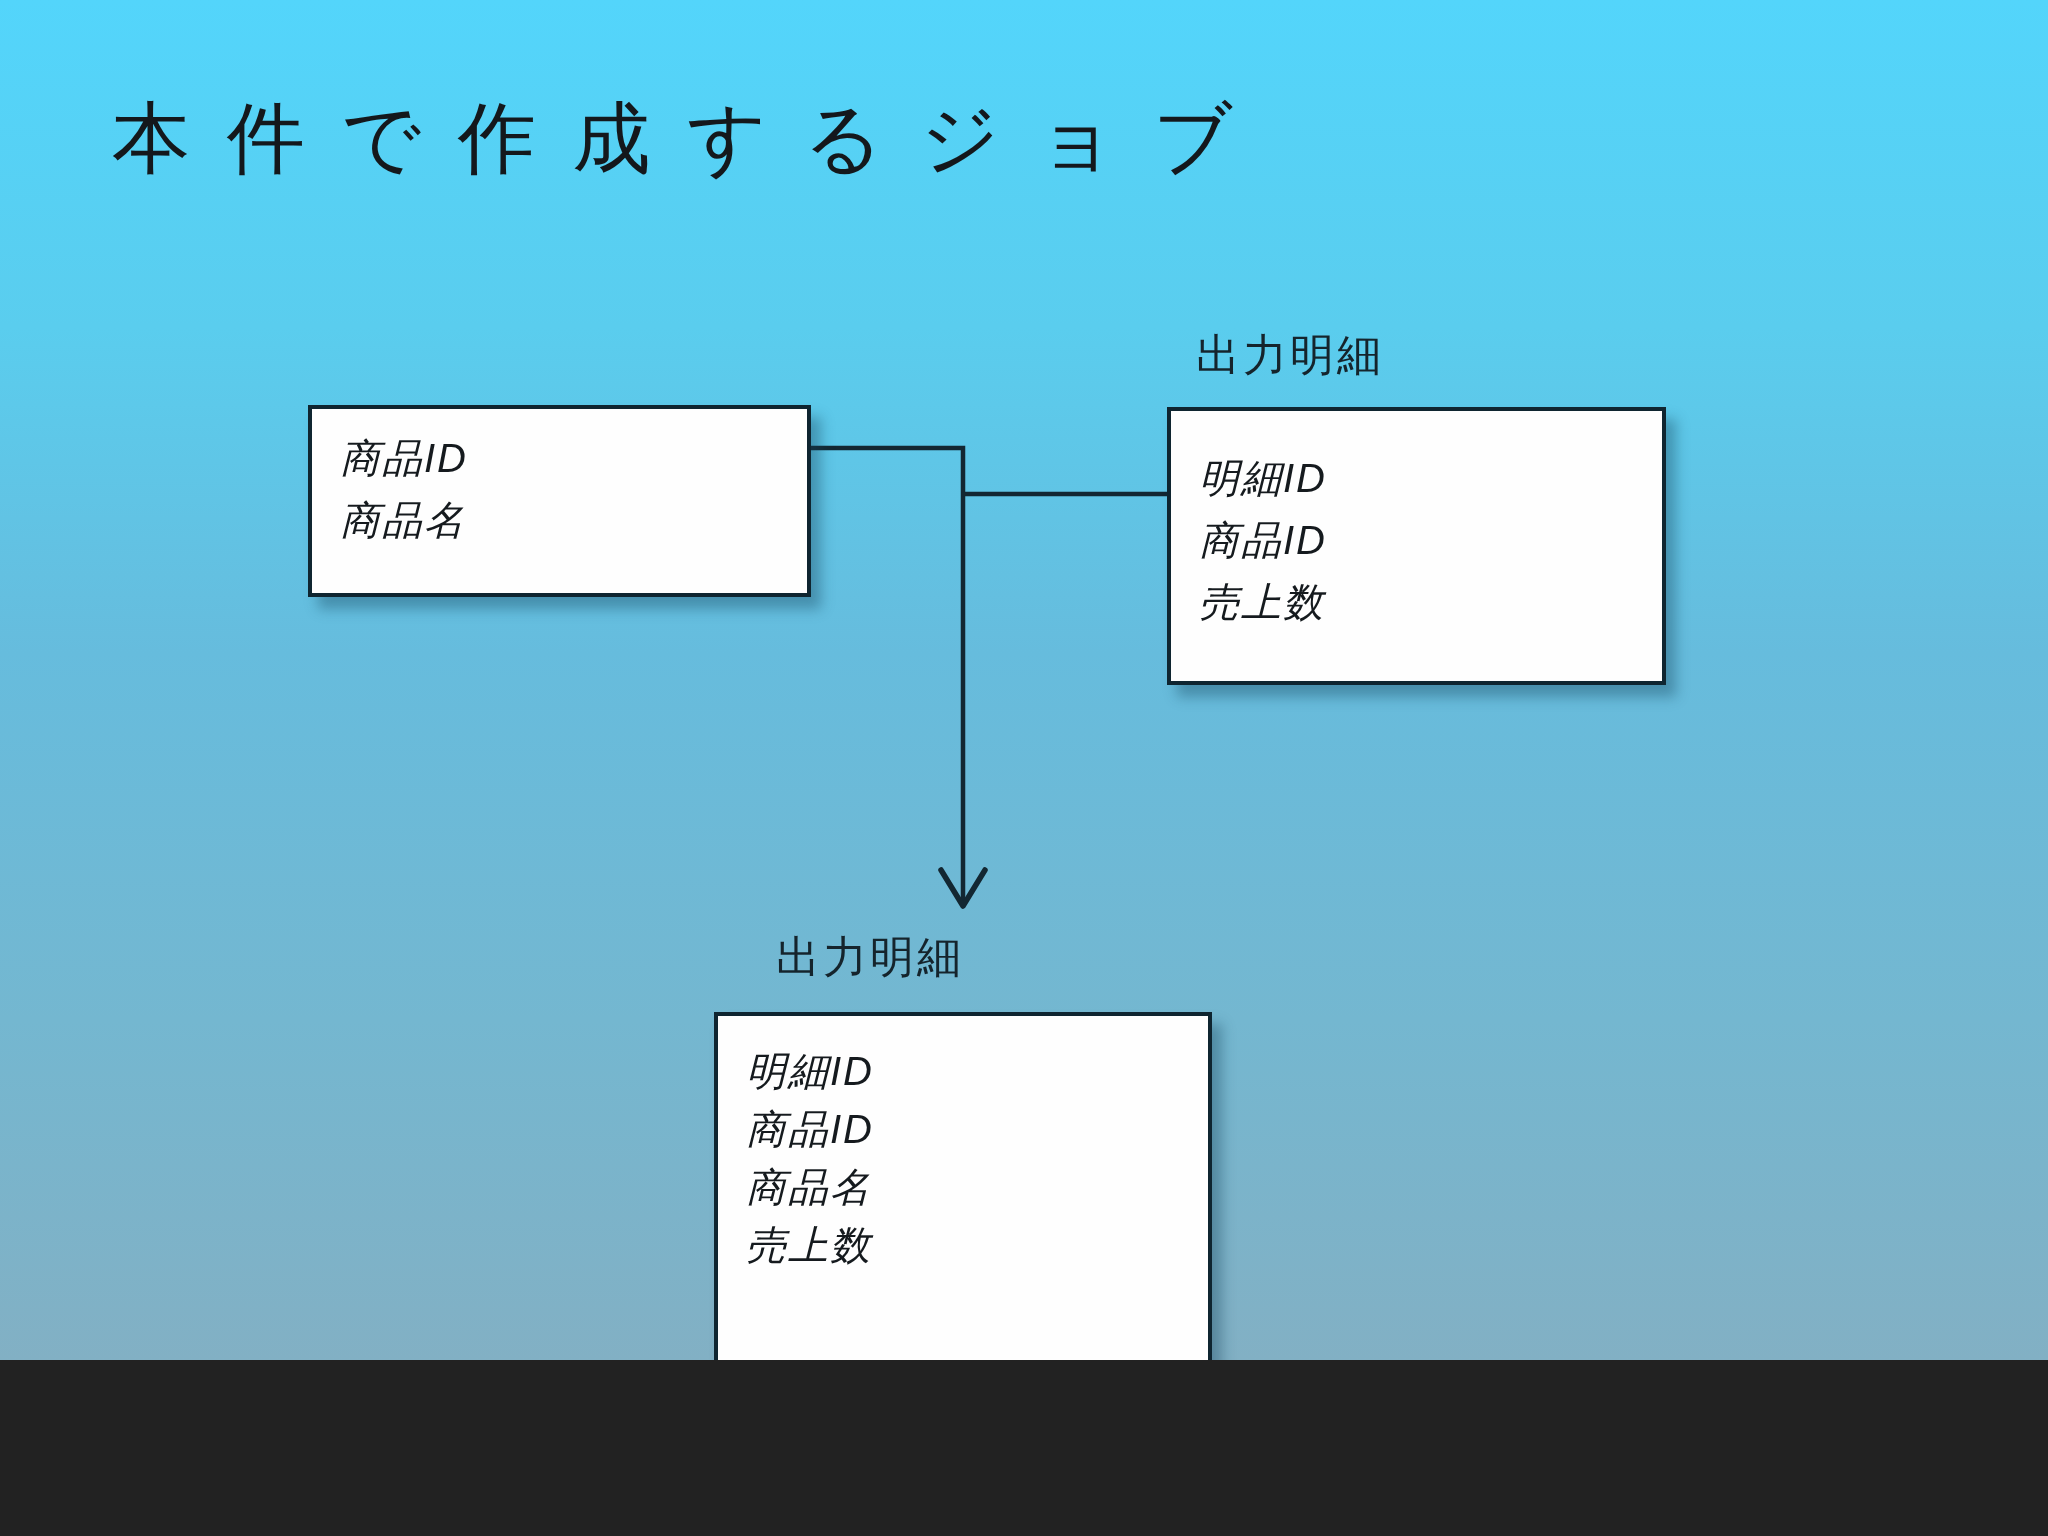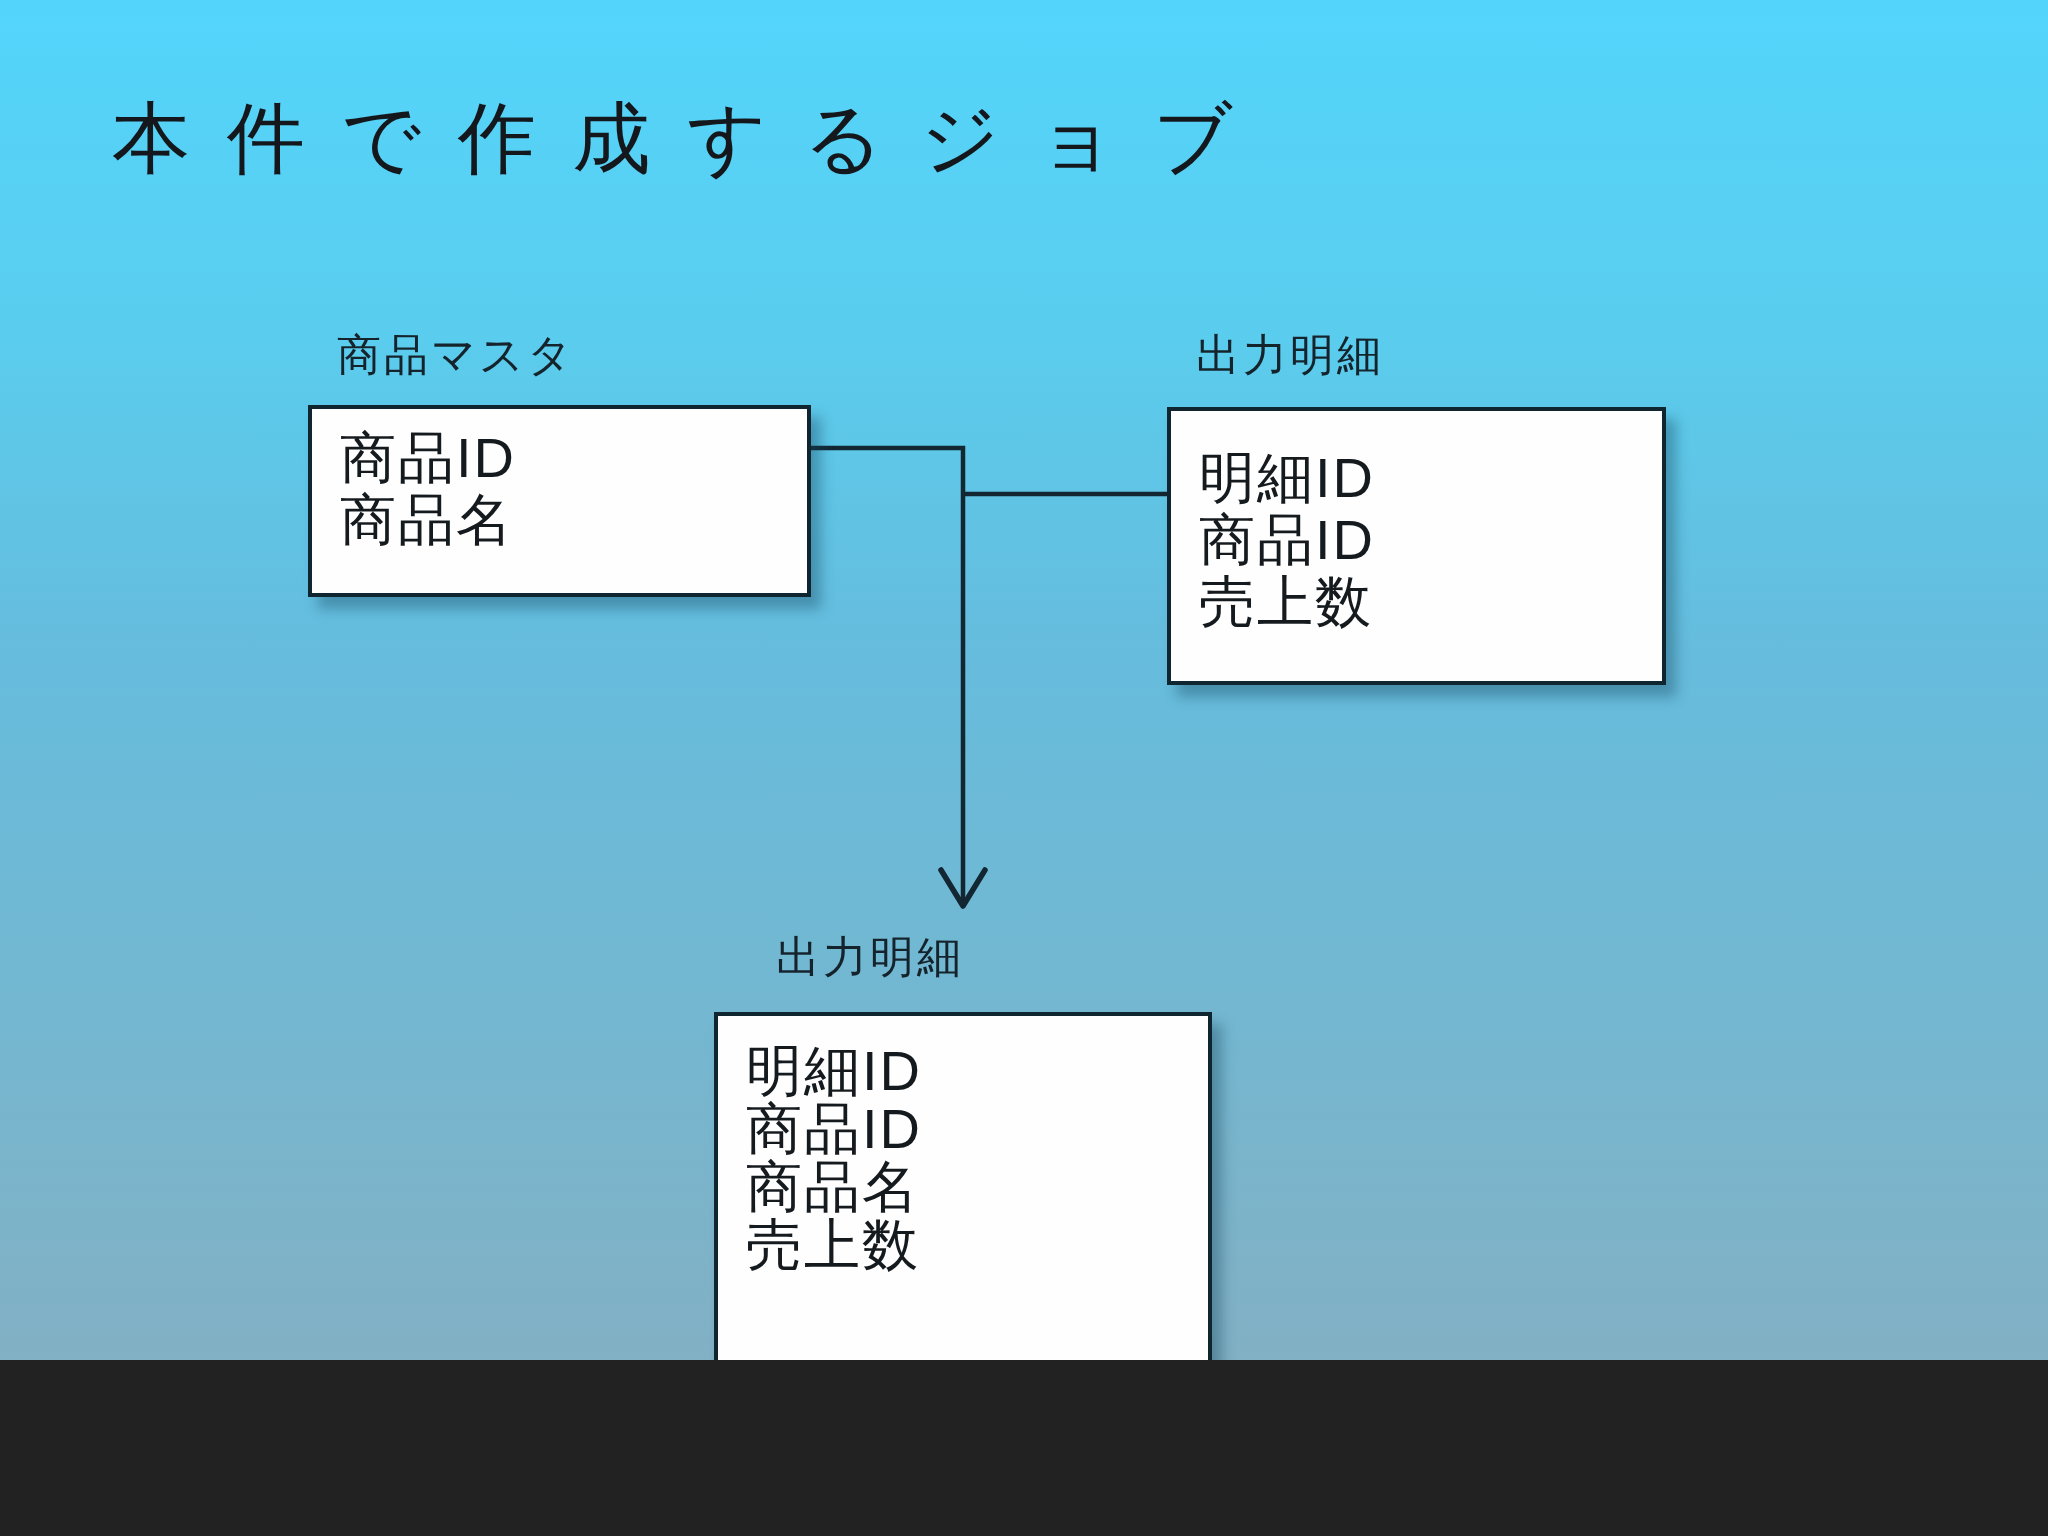"商品マスタ" div.entity-label { html: <div>商品マスタ</div> -> none }
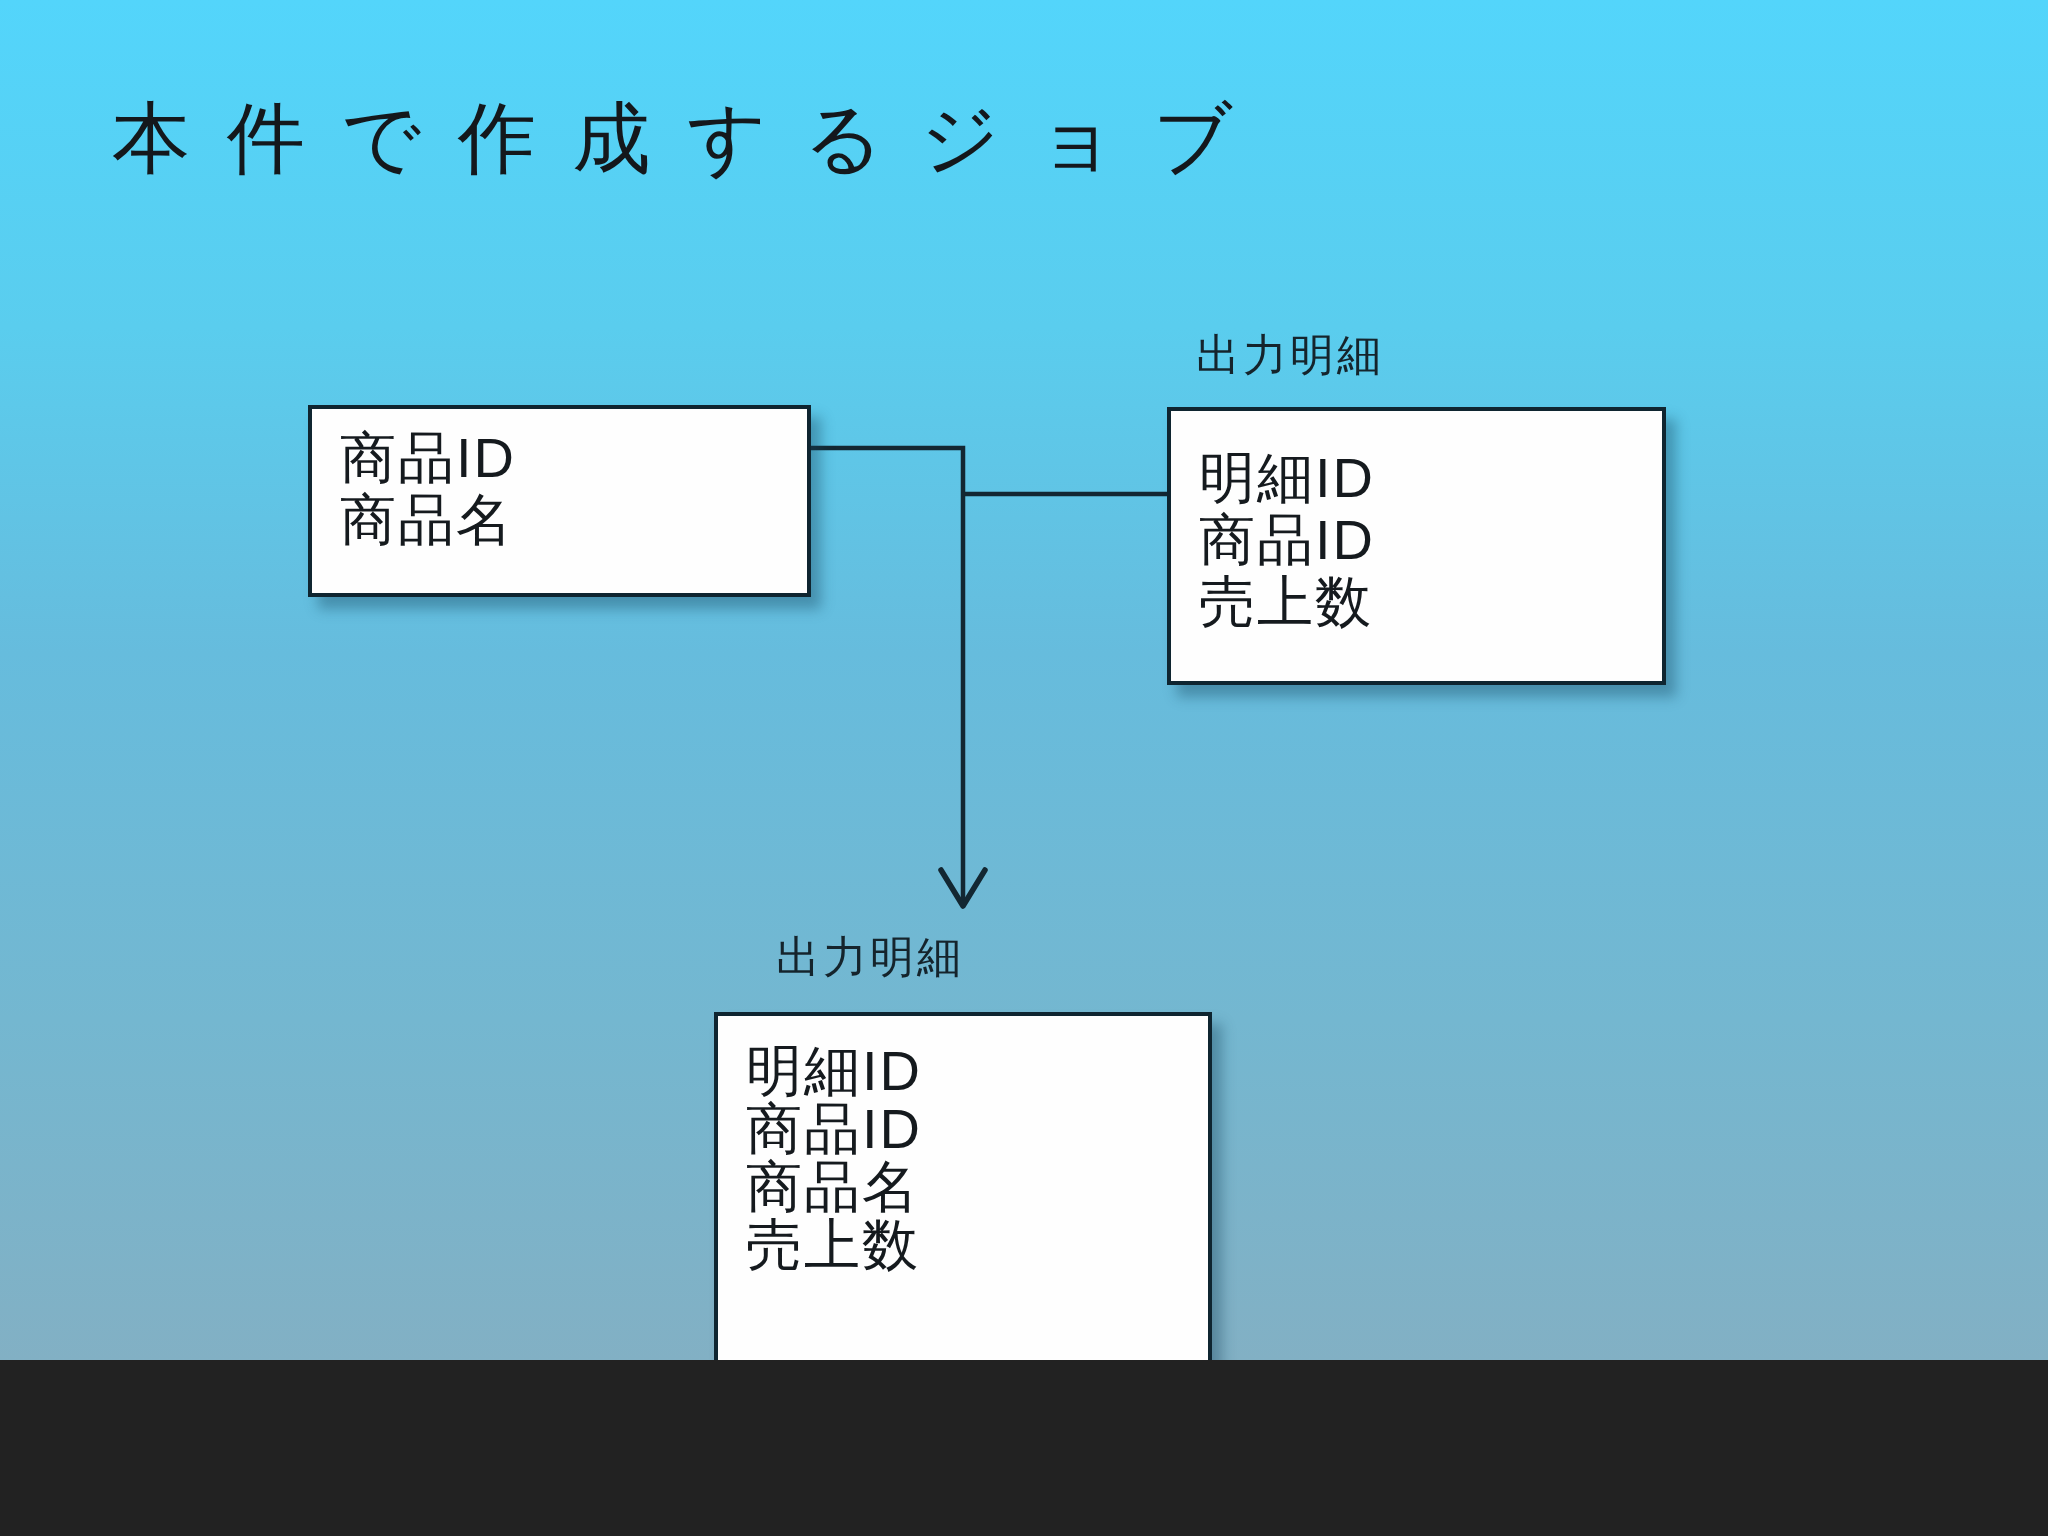"商品ID" .entity-box .field { font-size: 56px -> 40px; font-style: none -> italic }
